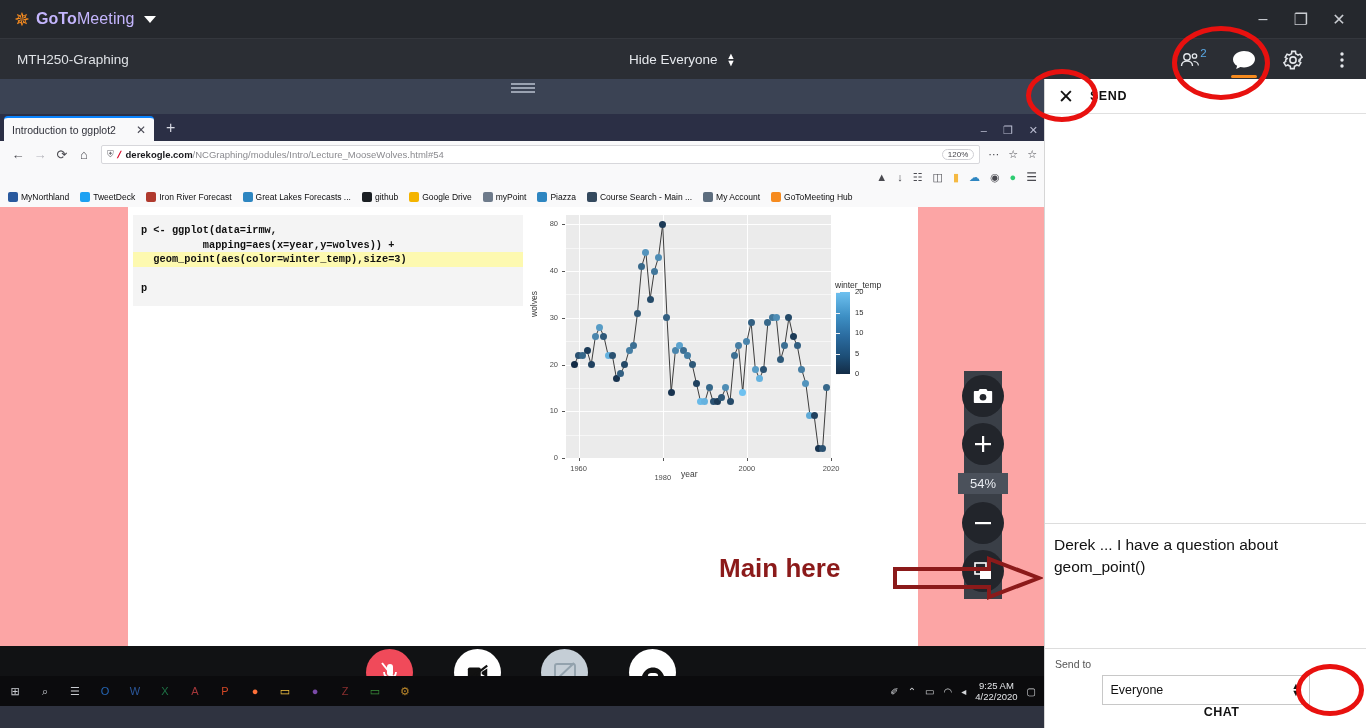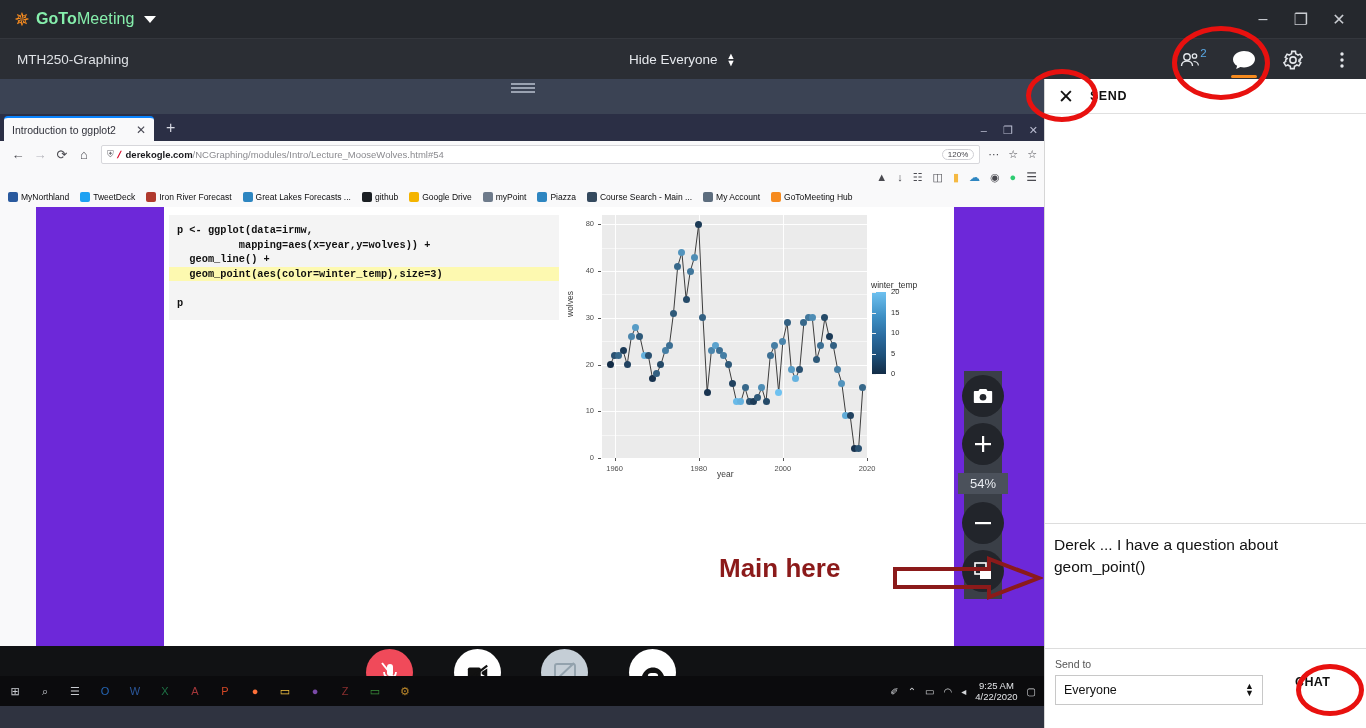"GoToMeeting" .brand { color: #86efac -> #c4b5fd }
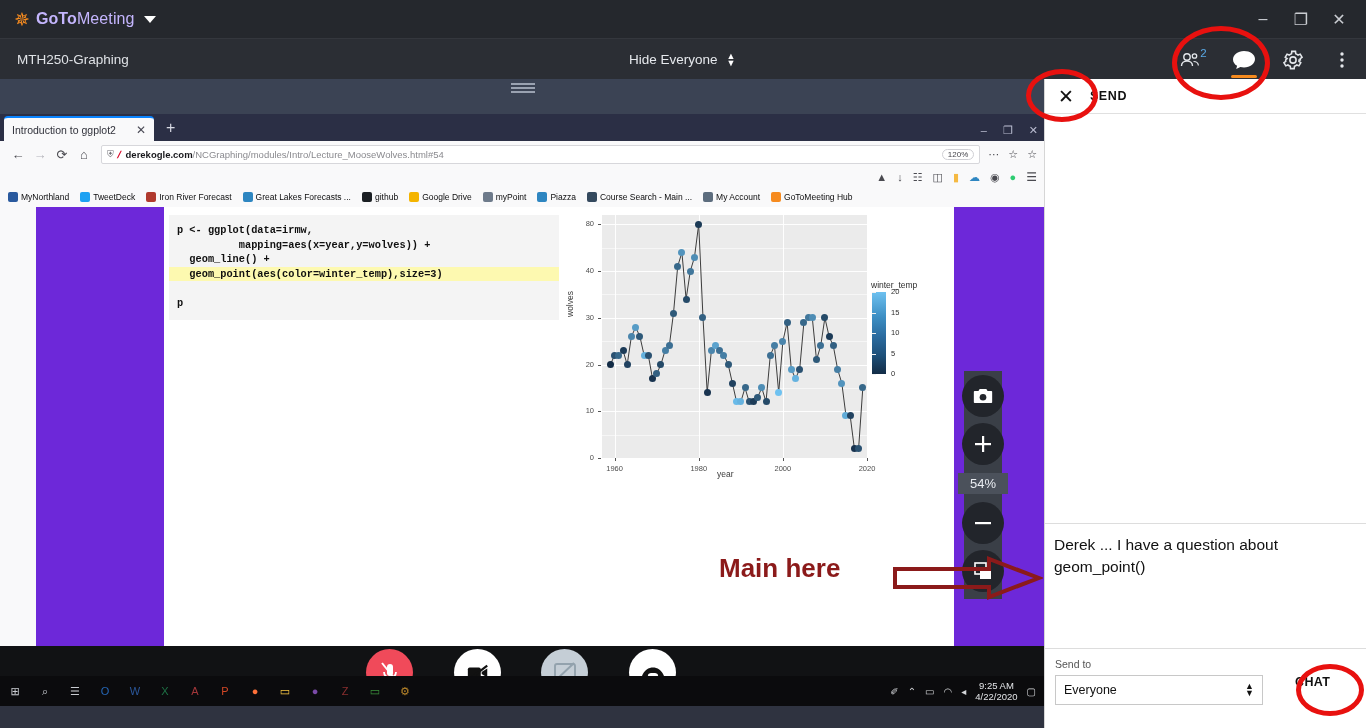"p <- ggplot(data=irmw," .bw-content { background: #6d28d9 -> #fca5a5; margin-left: 36px -> none }
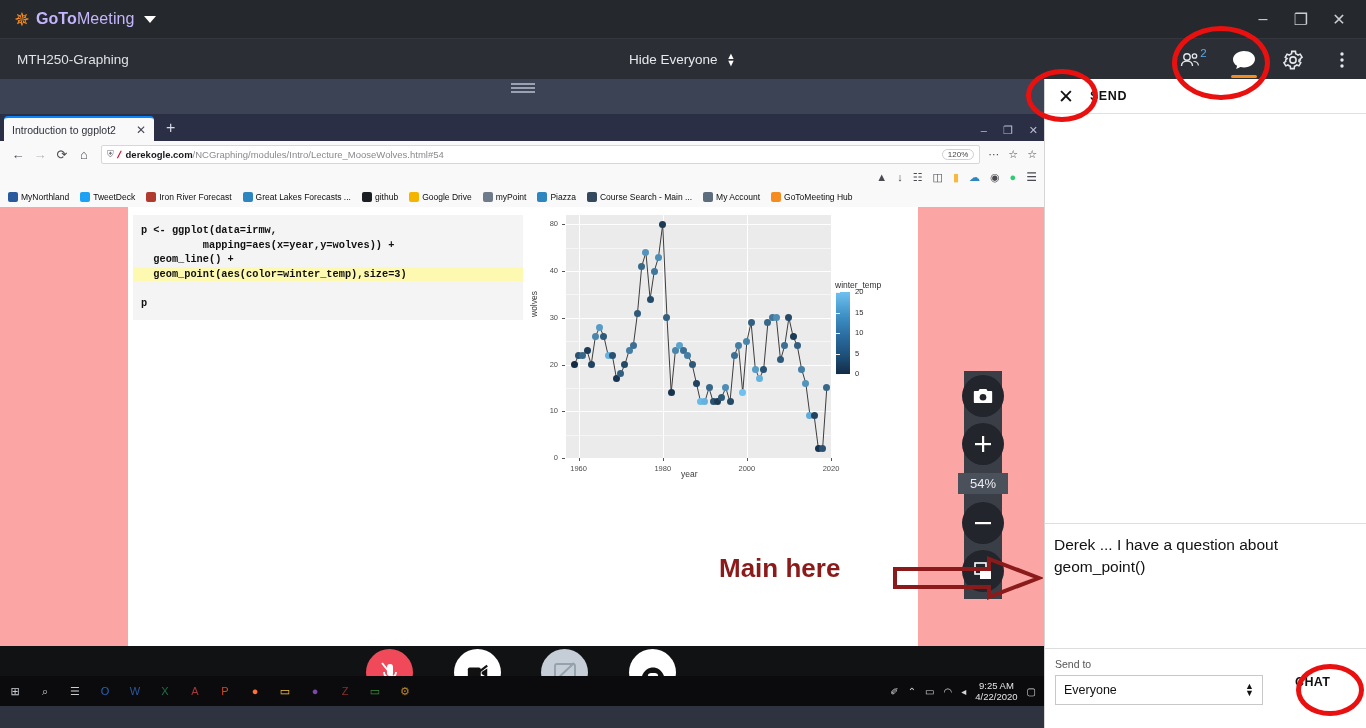"geom_line() +" div.cl { html: <div> geom_line() +</div> -> none }
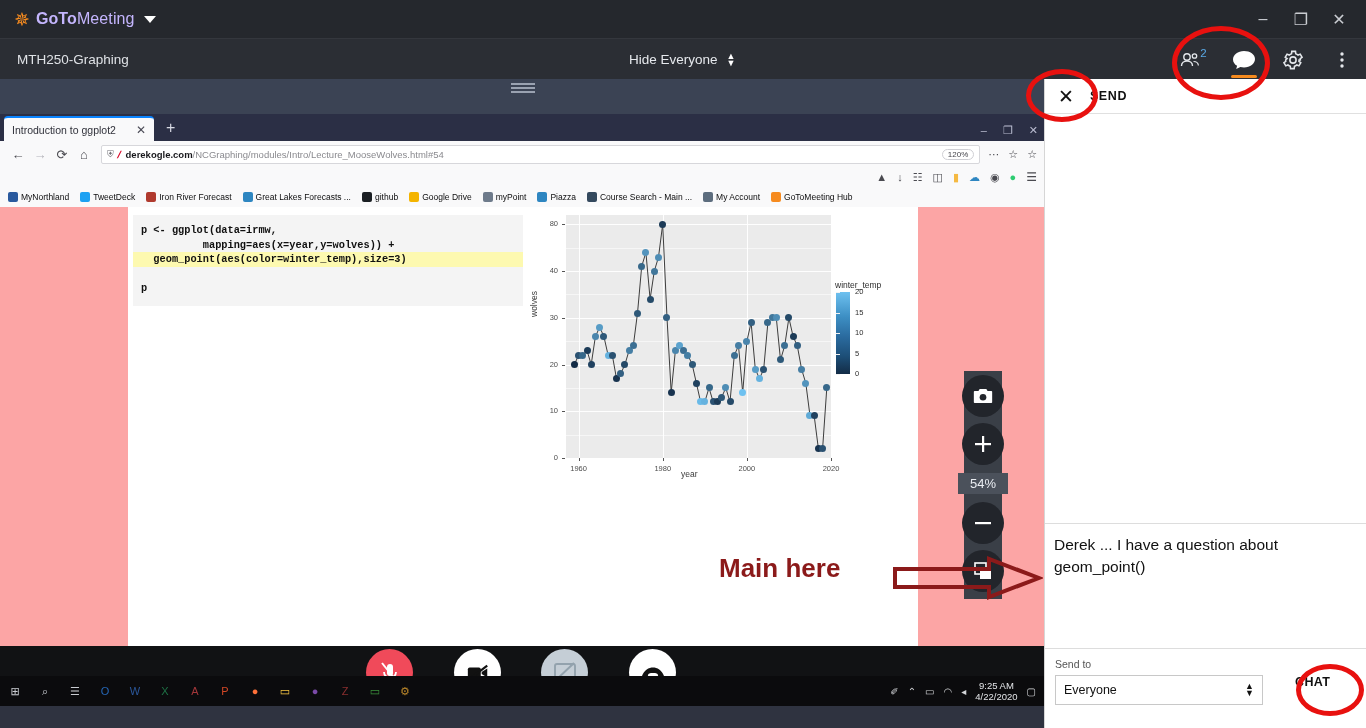"1980" div.xlab-t { top: 257px -> 266px }
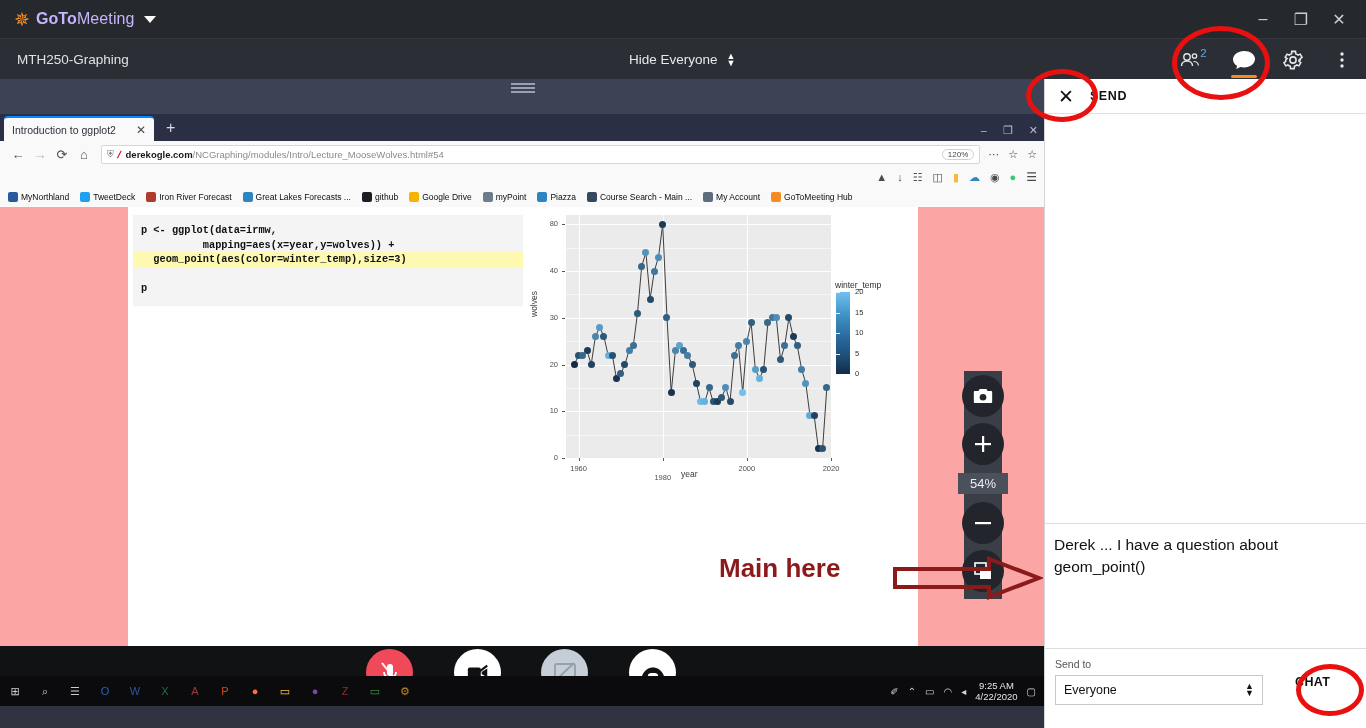"Everyone" .sendto-row { align-items: flex-start -> center; flex-direction: none -> column }
